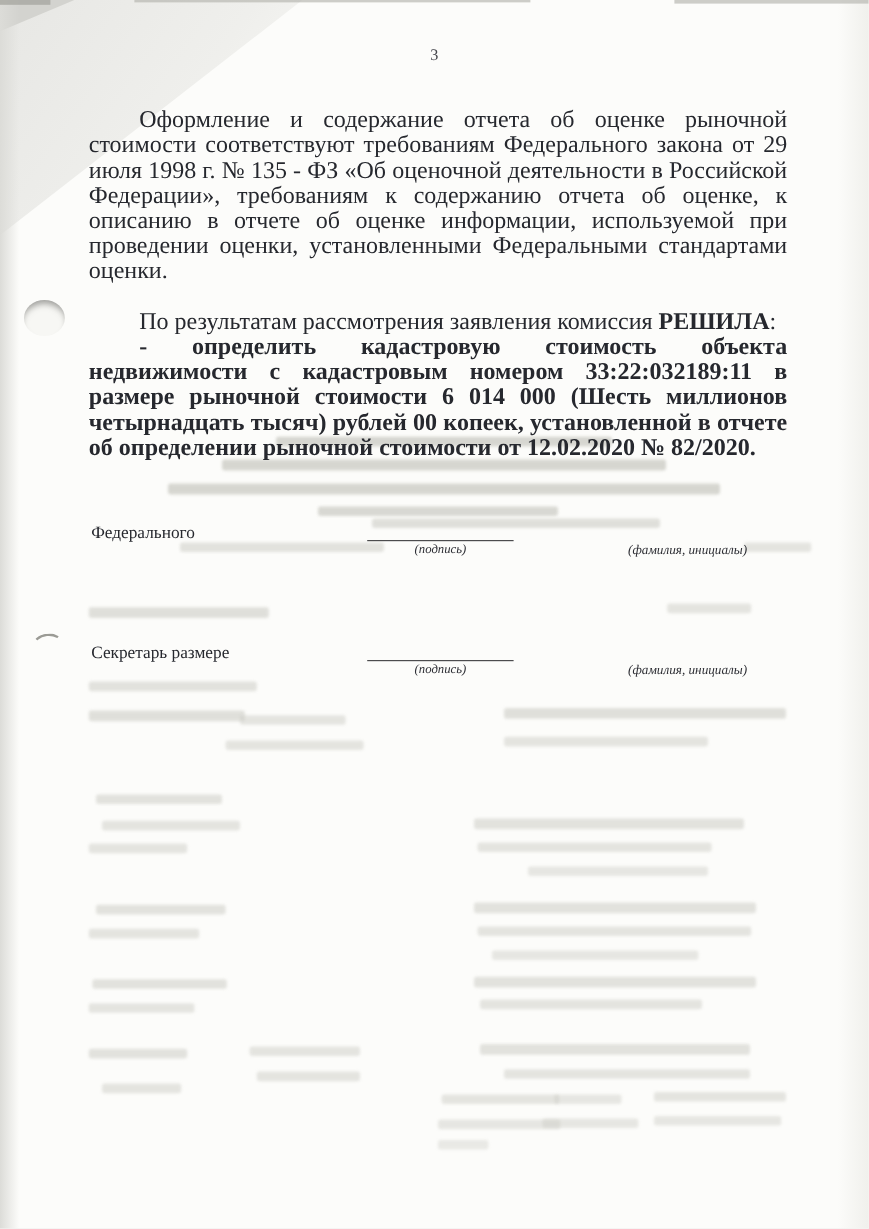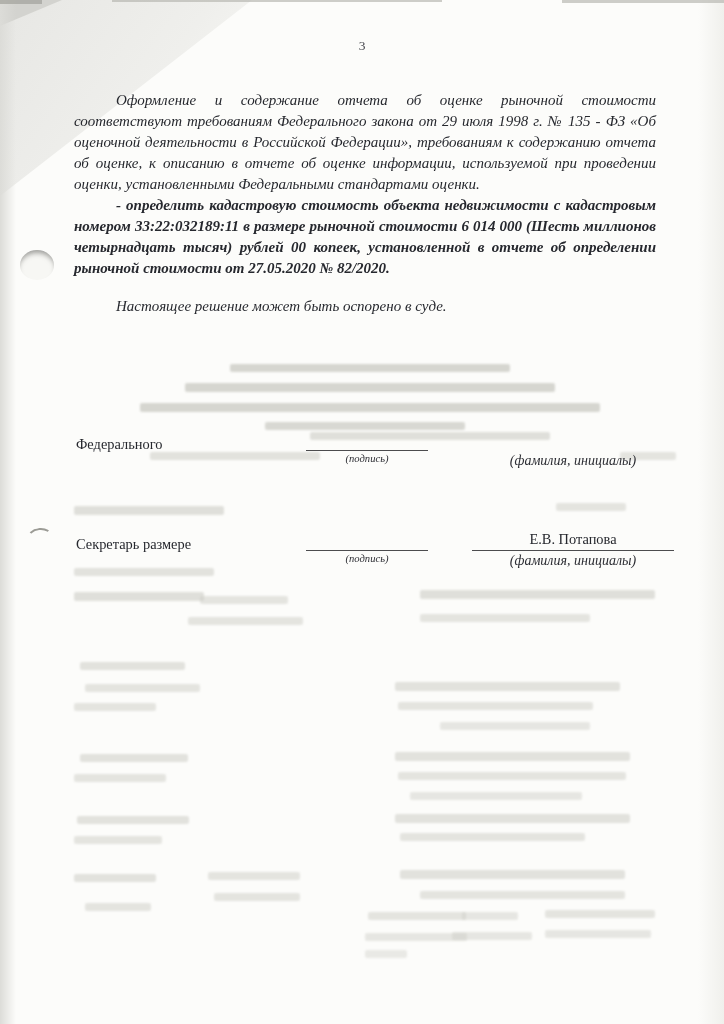"Оформление и содержание отчета об" .body-text { font-size: 15px -> 20px; font-style: italic -> none }
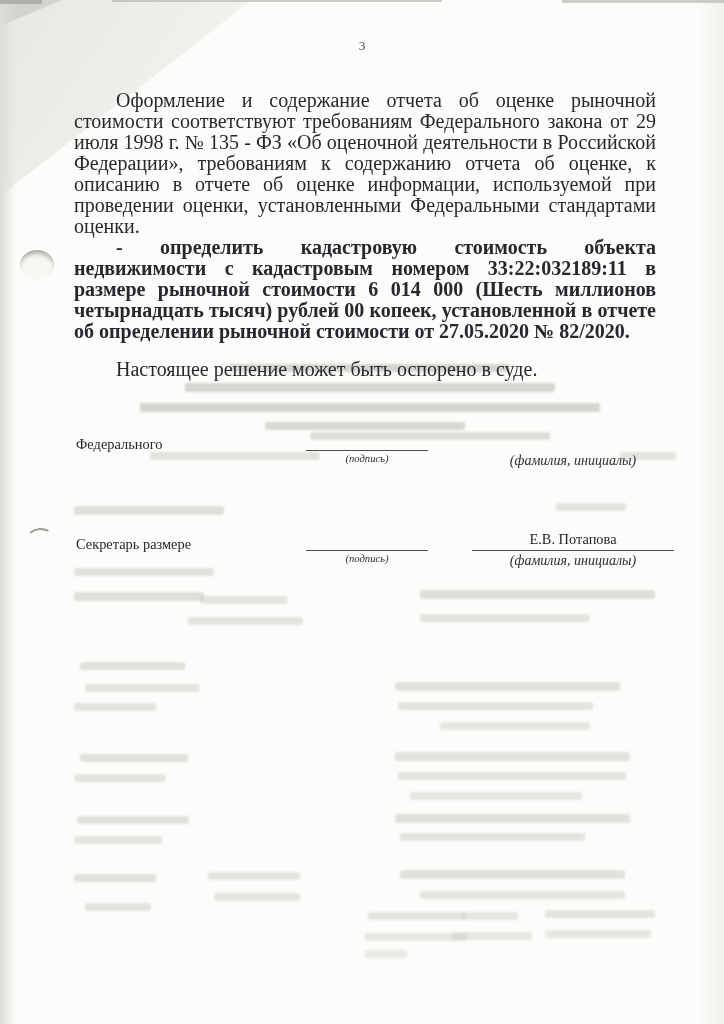"По результатам рассмотрения заявления" p.p-resolution { html: none -> <p><span>По результатам рассмотрения заявления комиссия </span><b>РЕШИЛА</b><span>:</span></p> }
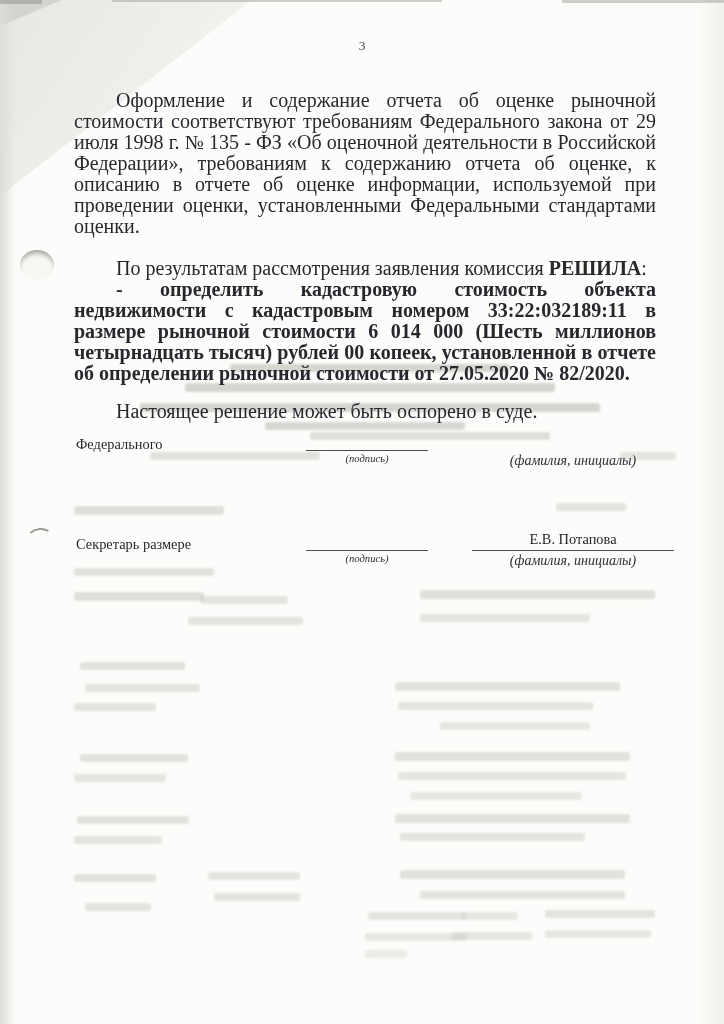"- определить кадастровую стоимость" p.p-decision { text: 27.05.2020 -> 12.02.2020 }
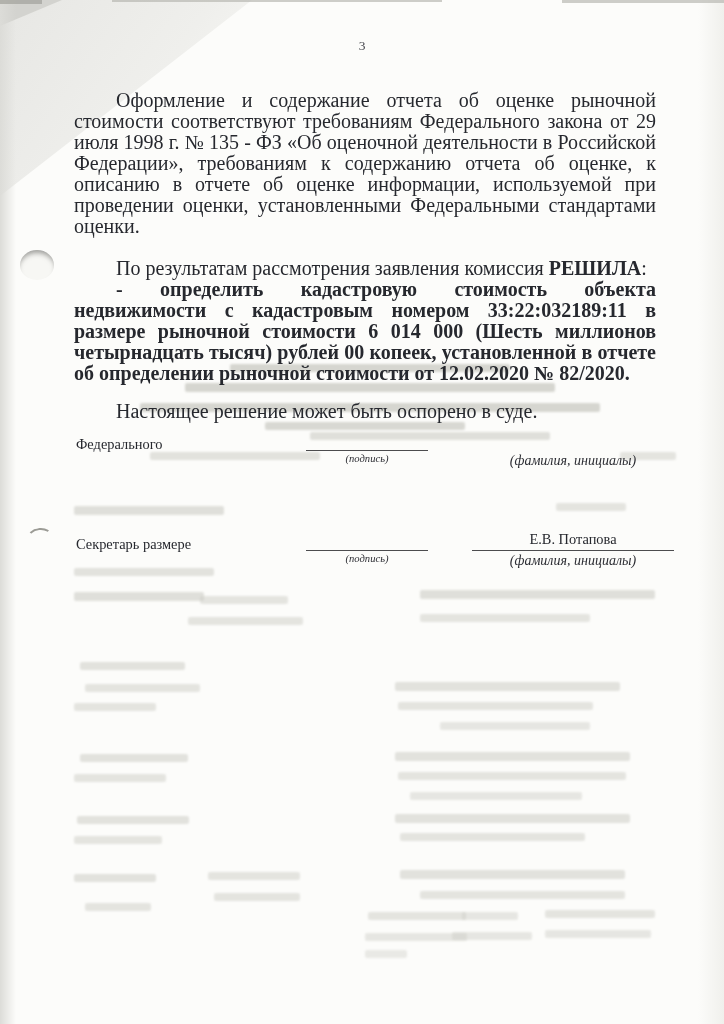"Настоящее решение может быть оспорено" p.p-appeal { html: <p>Настоящее решение может быть оспорено в суде.</p> -> none }
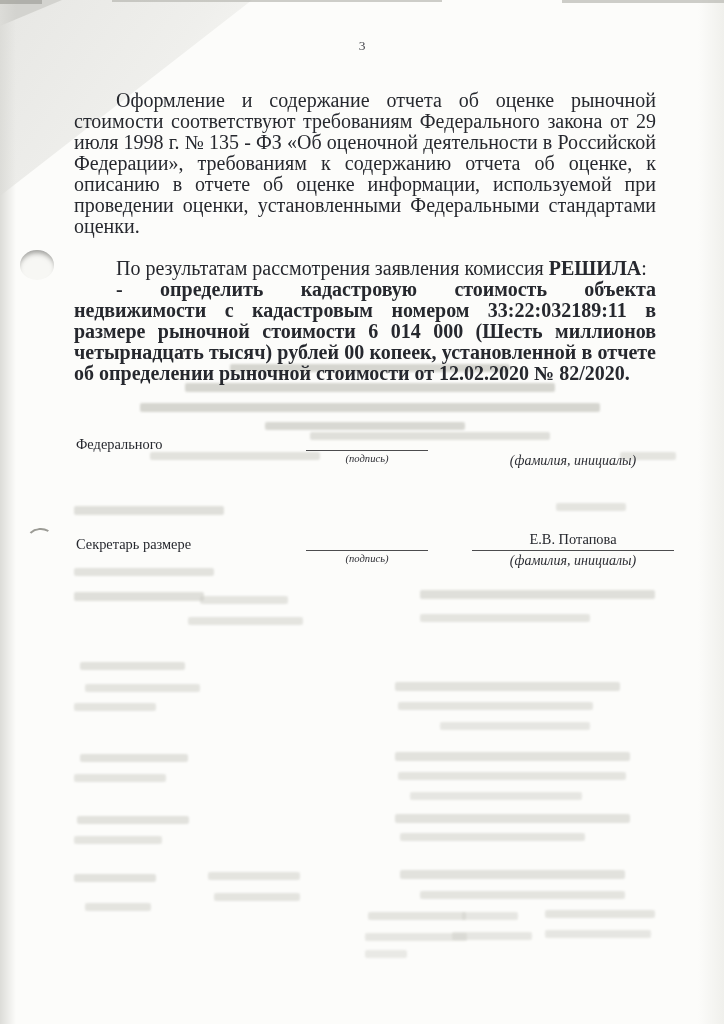"(фамилия, инициалы)" .name-caption { font-size: 14px -> 11px }
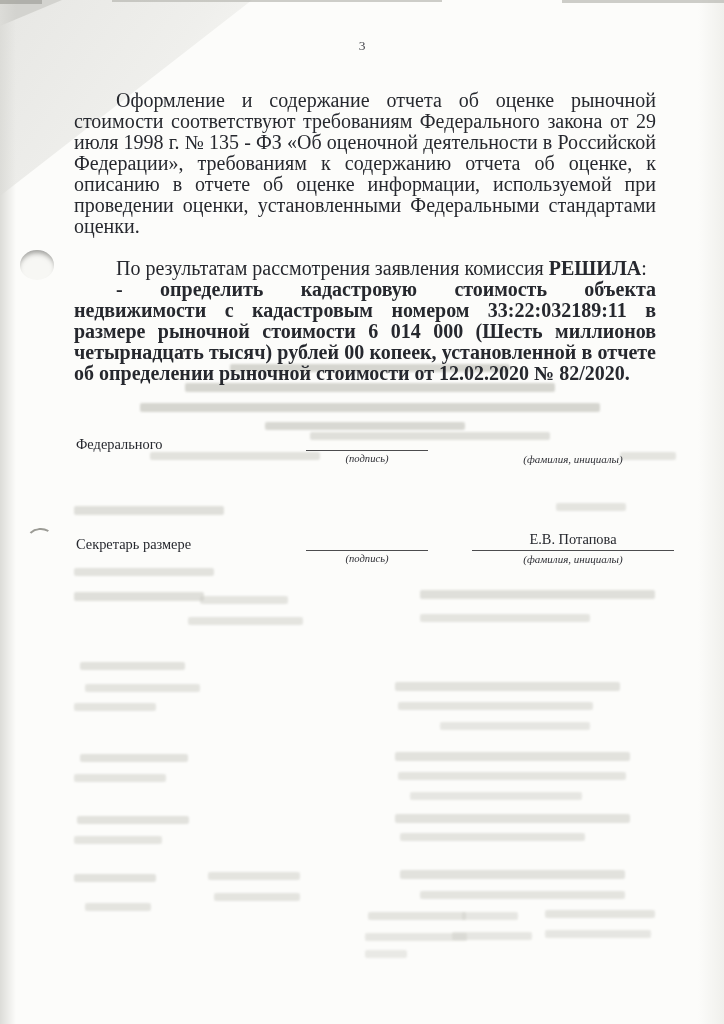"Е.В. Потапова" span.name-wrap { html: <span>Е.В. Потапова</span> -> none }
